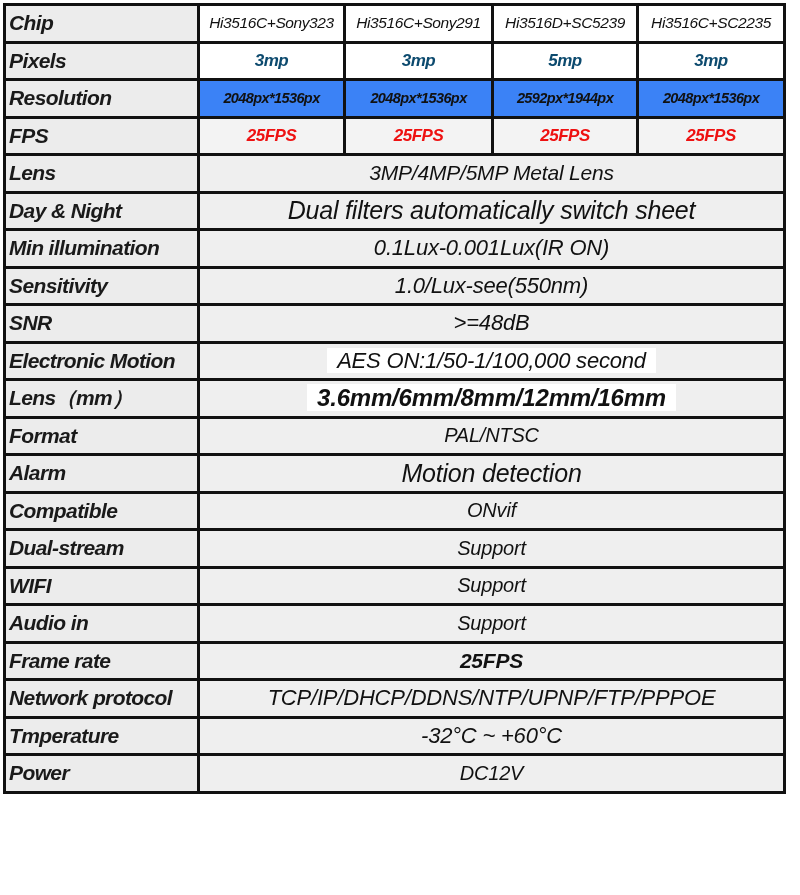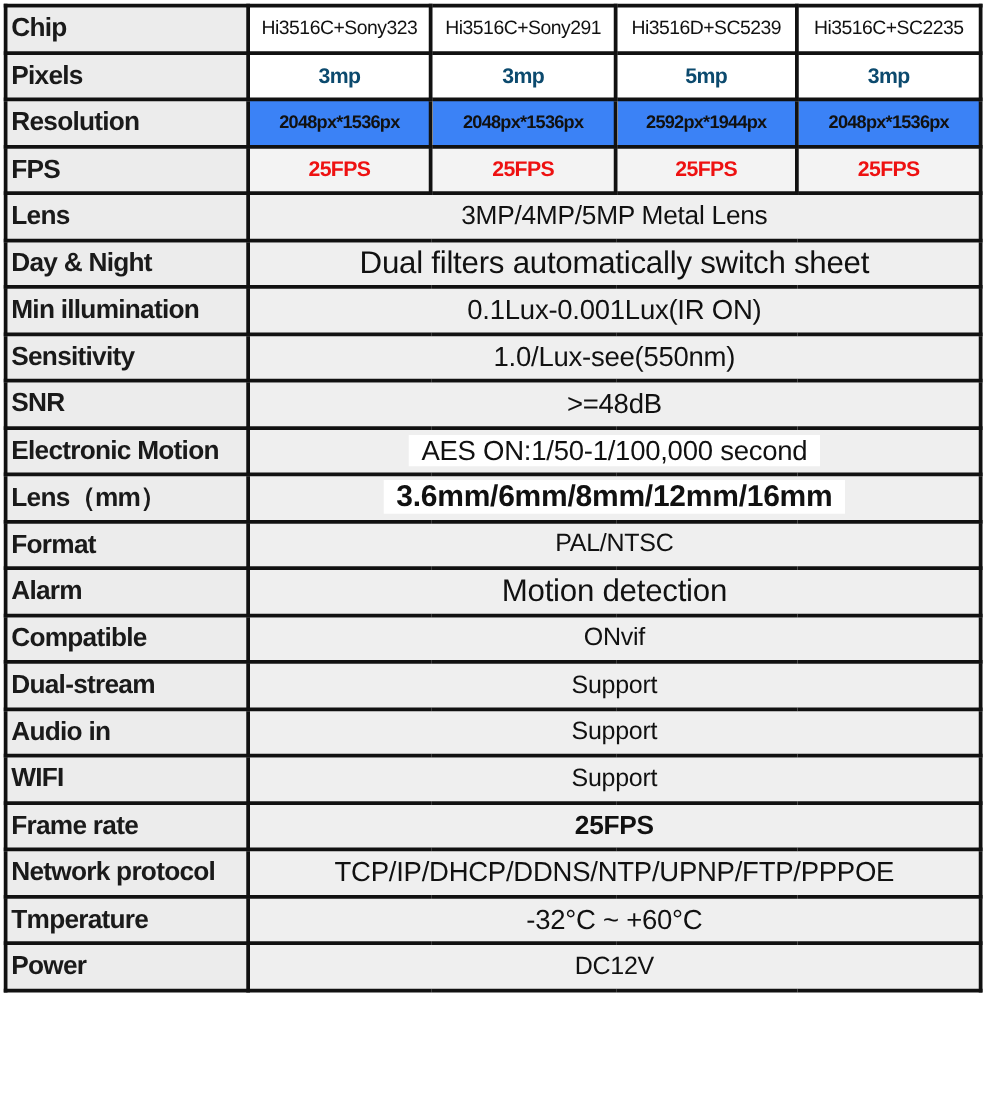"Chip" .spec-table { font-style: none -> italic }
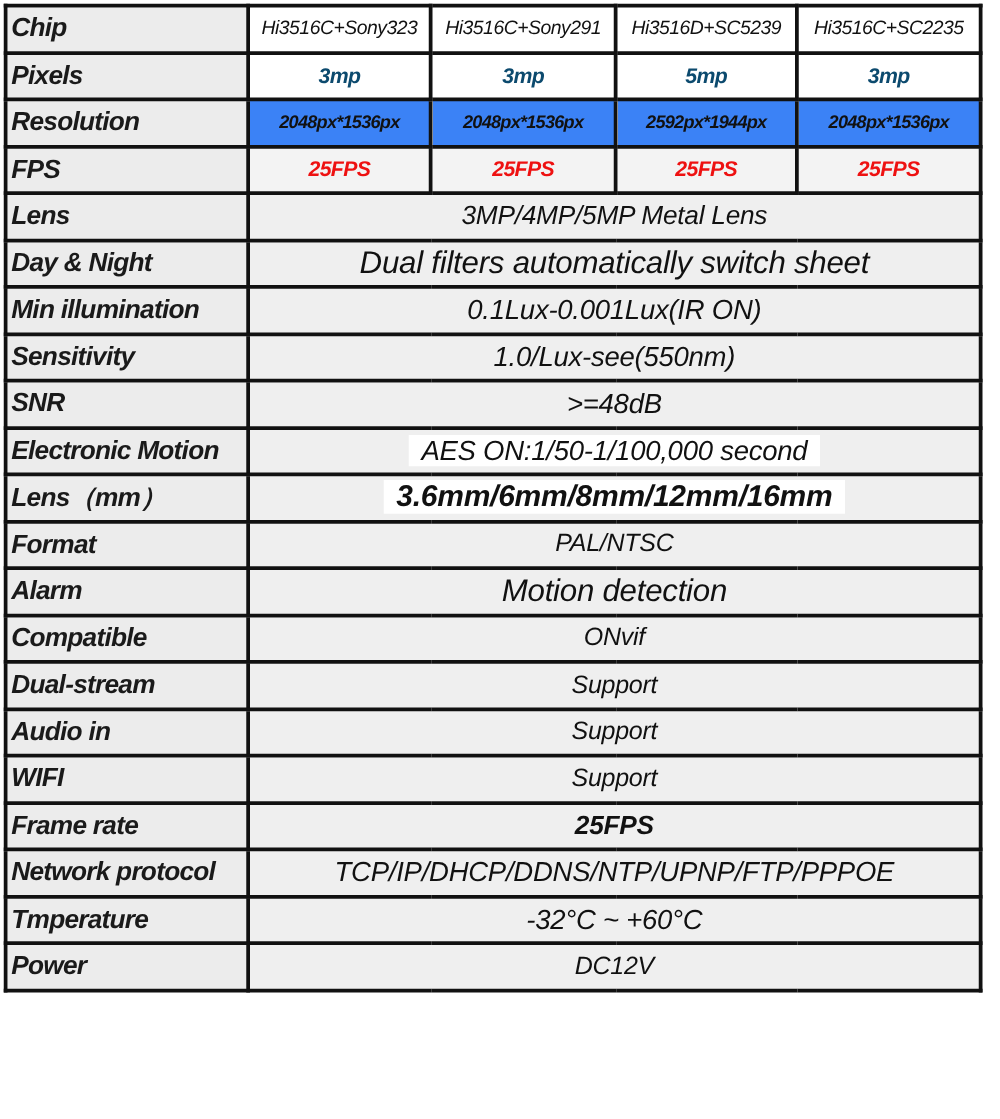"Audio in" tr { order: before "WIFI" -> after "WIFI" }
